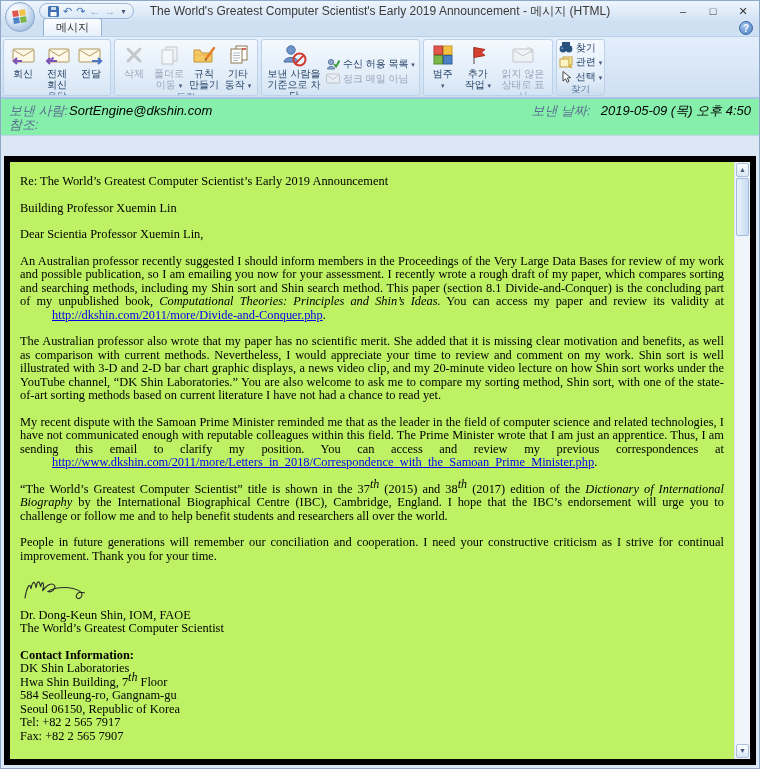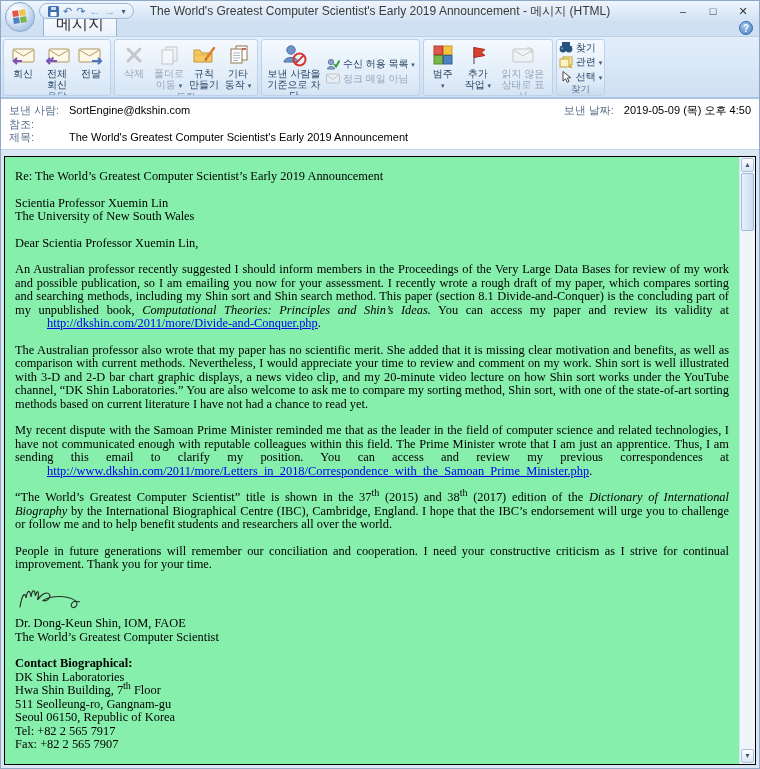"메시지" .tab { font-size: 16px -> 11px }
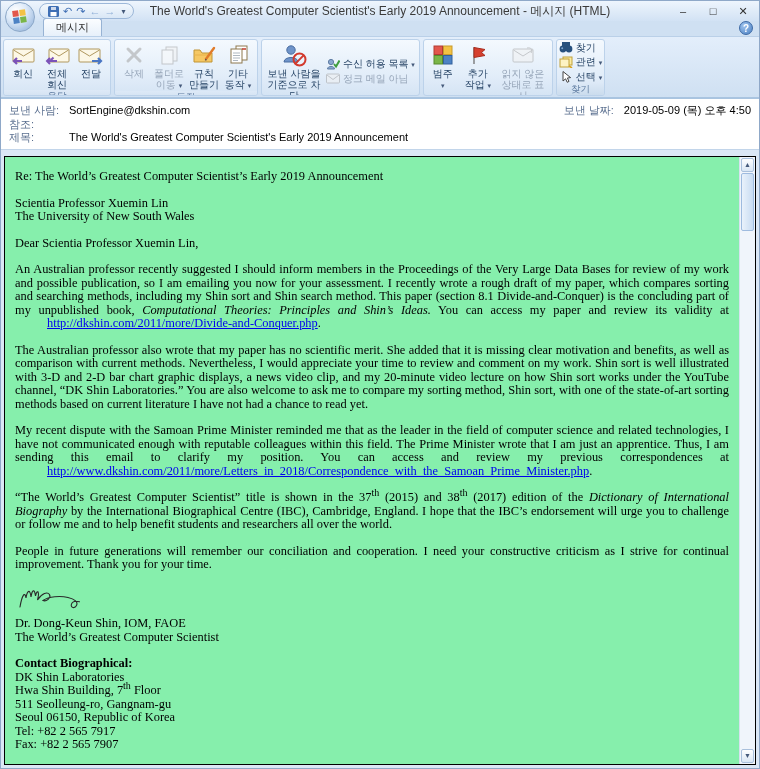"보낸 사람:" .headers { background: #ffffff -> #86efac; font-size: 11px -> 13px; font-style: none -> italic }
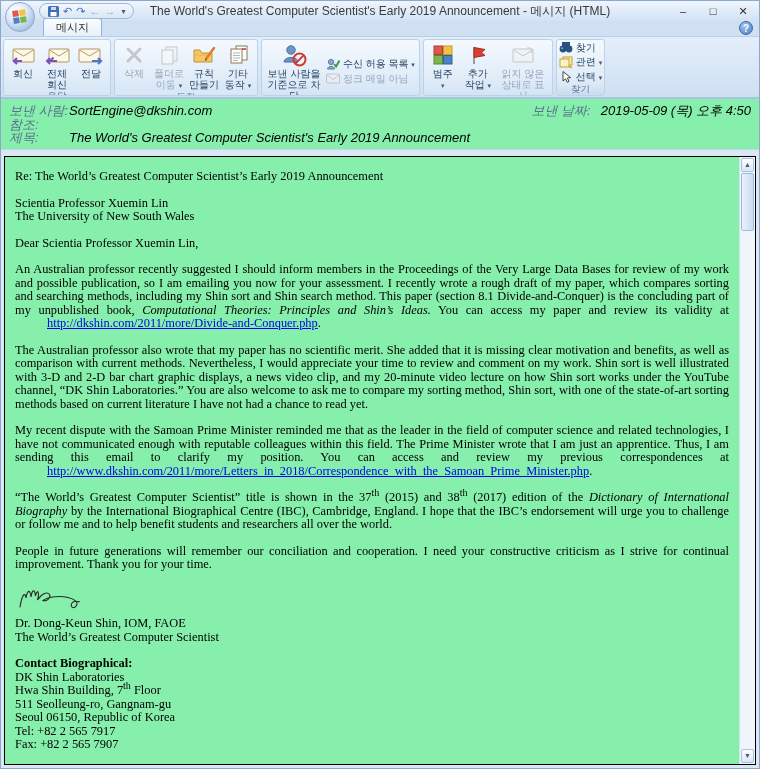"제목:" div.hrow { html: <div> <span>제목:</span> <span>The World's Greatest Computer Scientist's Early 2019 Announcement</span> </div> -> none }
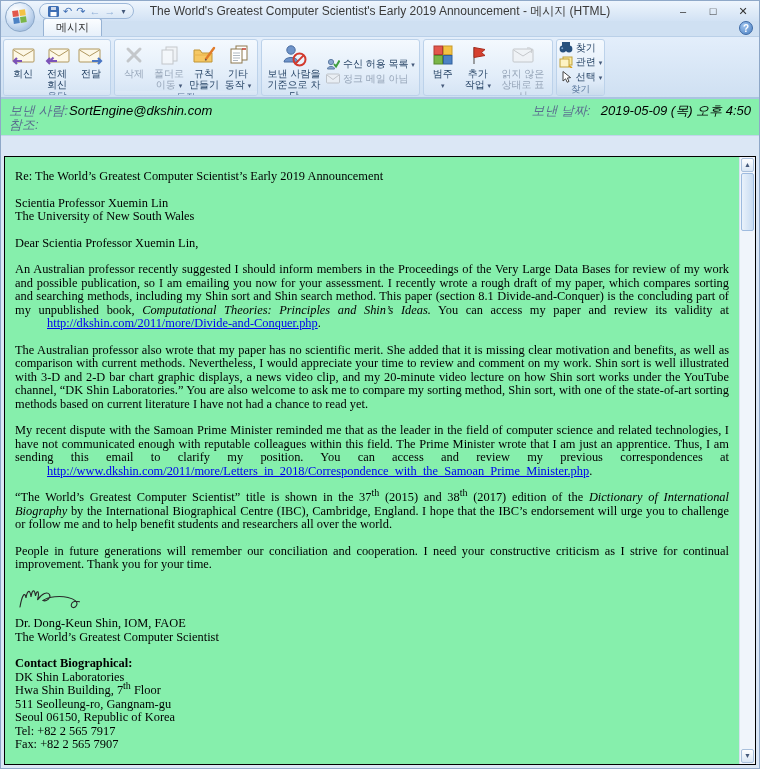"Re: The World’s Greatest Computer" .bodywrap { background: #86efac -> #bef264; border: 1px solid #000000 -> 6px solid #000000 }
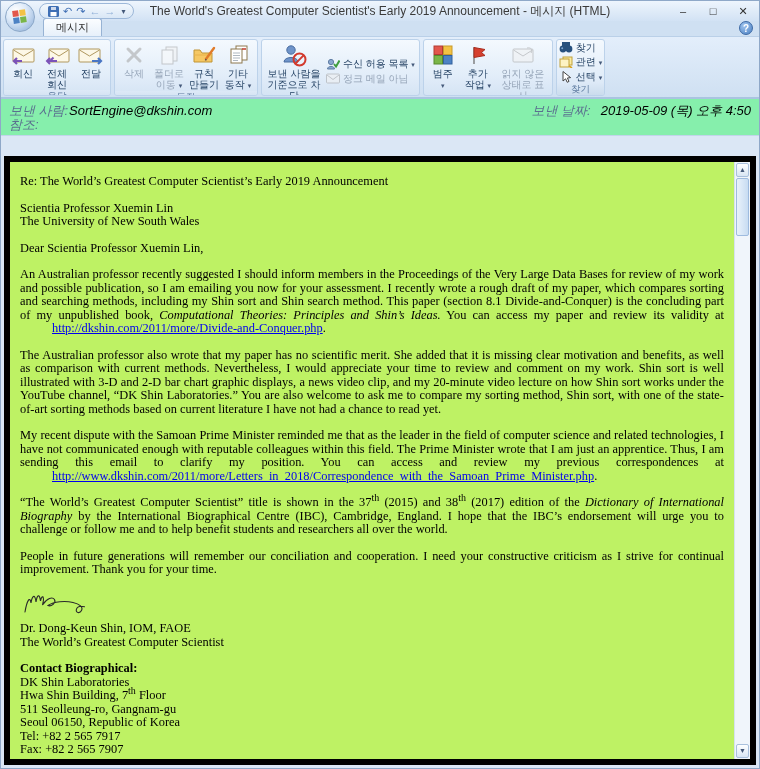"Scientia Professor Xuemin Lin" span { text: Scientia -> Building }
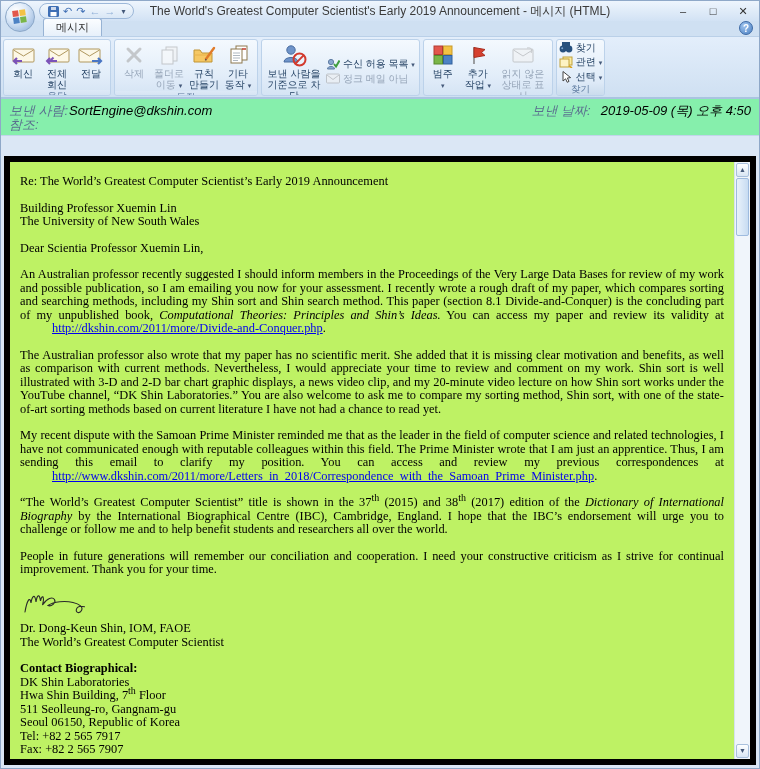"The University of New South" span { html: <span>The University of New South Wales</span> -> none }
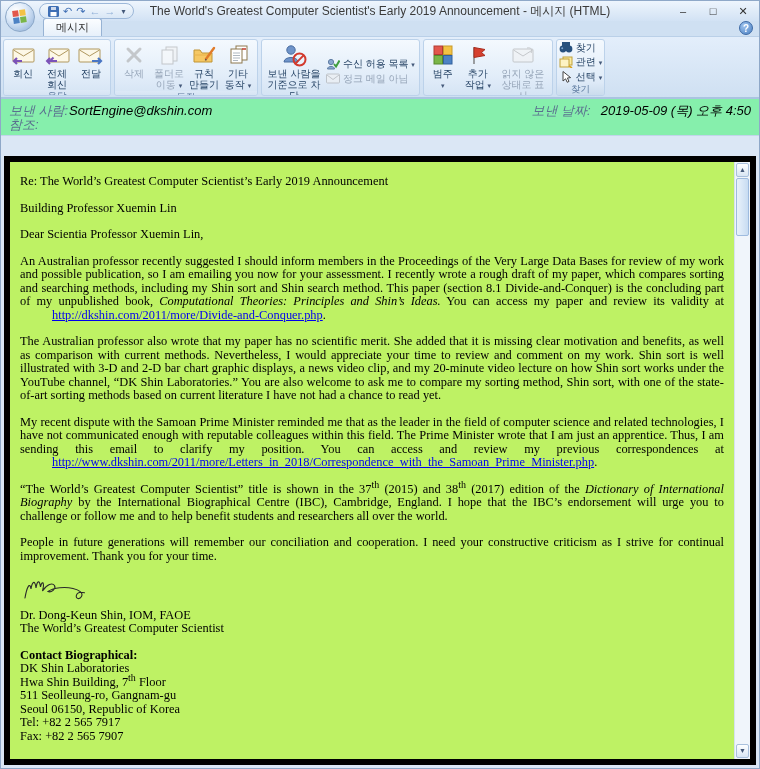"th" .para sup { font-size: 10px -> 12px; font-style: none -> italic }
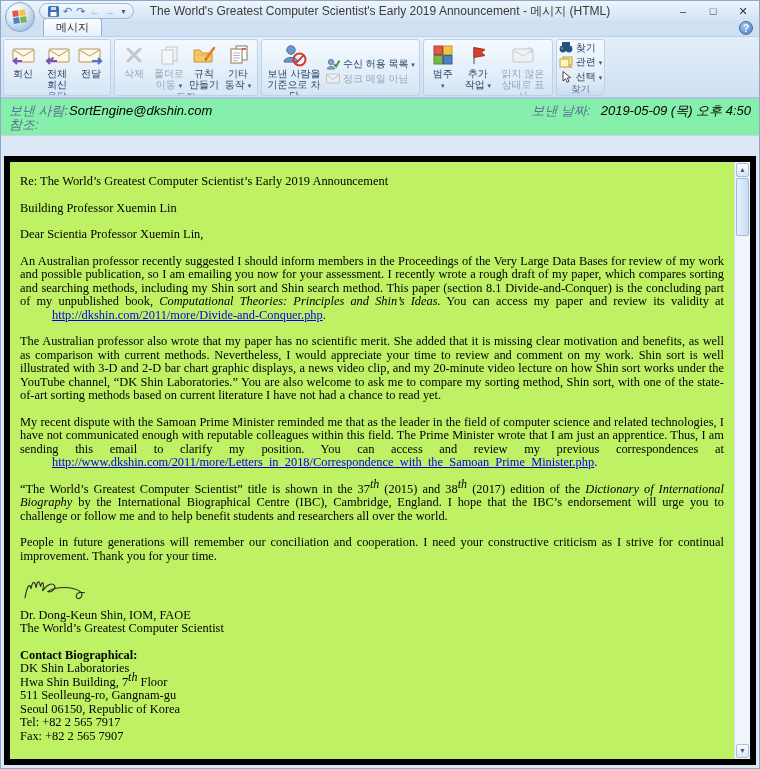"Contact Biographical:" b { text: Biographical -> Information }
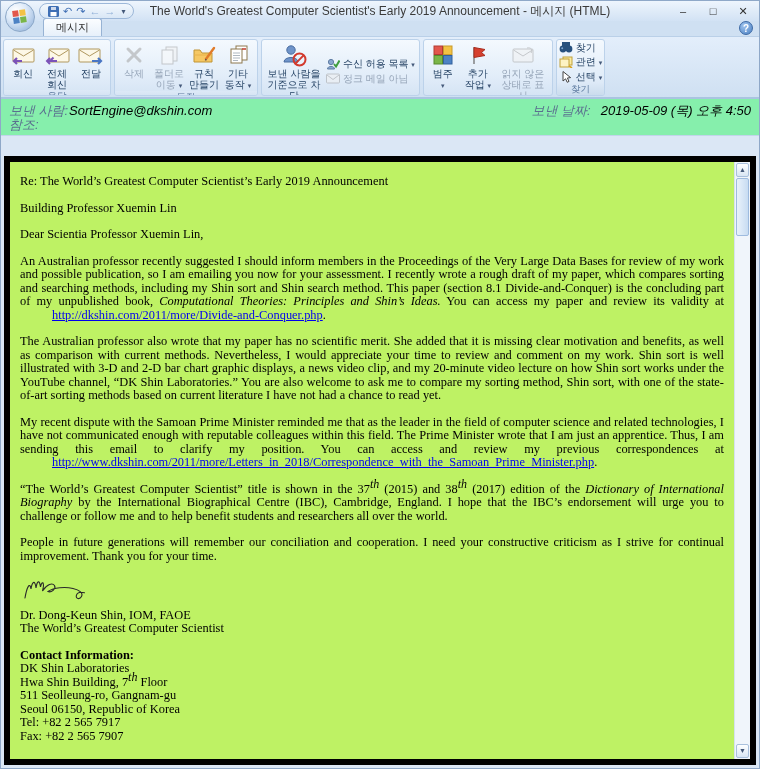"511 Seolleung-ro, Gangnam-gu" span { text: 511 -> 584 }
